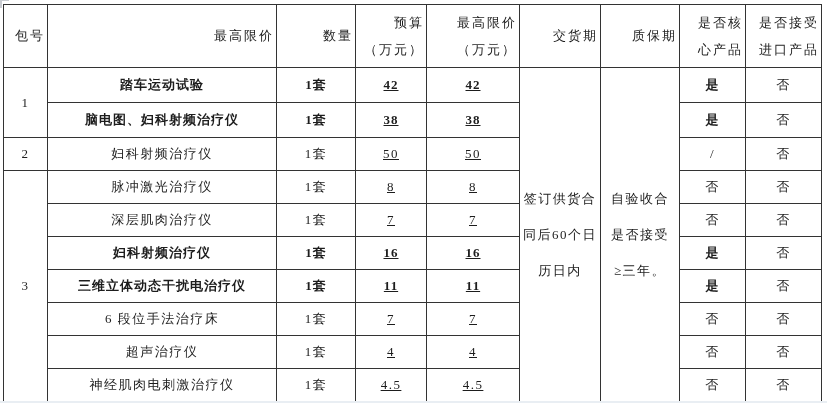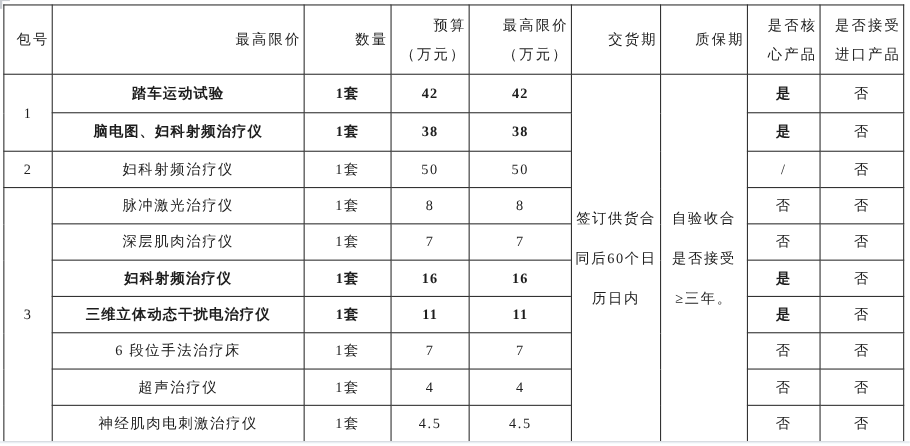"42" td.c-budget, td.c-max { text-decoration: none -> underline }
